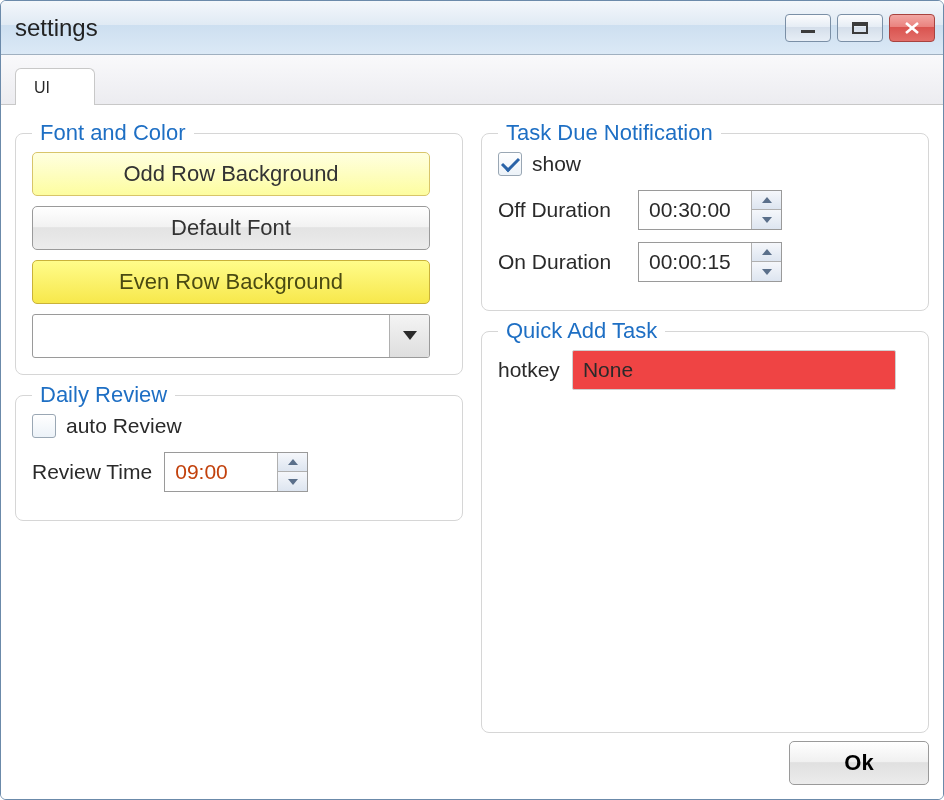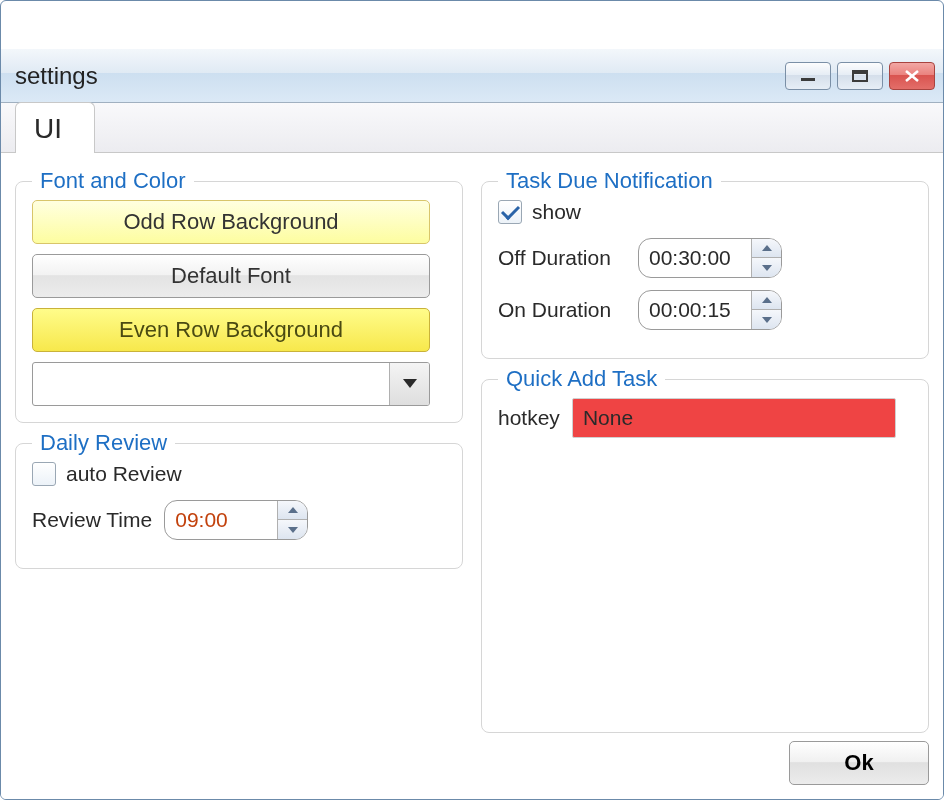"settings" .titlebar { margin-top: 48px -> none }
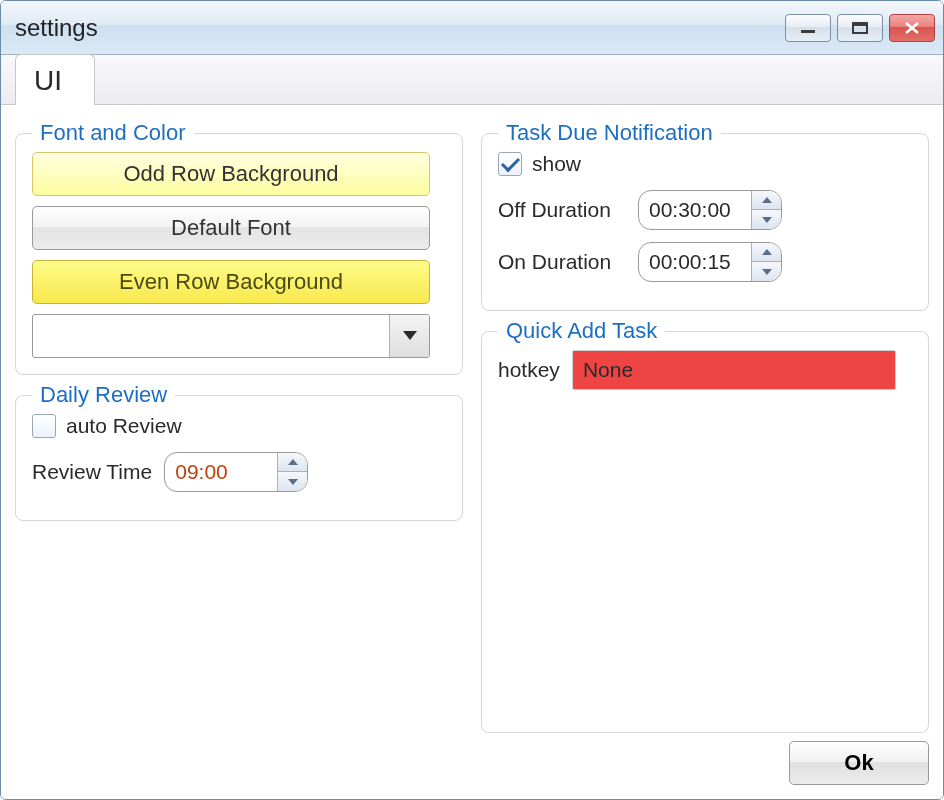"UI" .tab { font-size: 28px -> 16px }
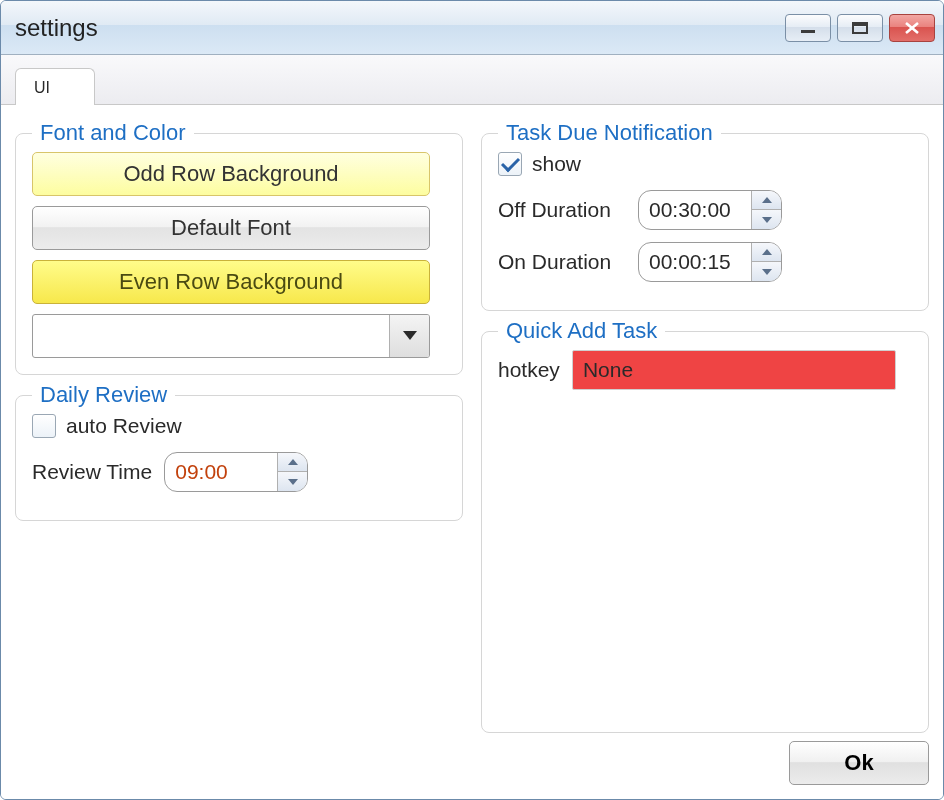"00:30:00" .spin { border-radius: 13px -> 0 }
